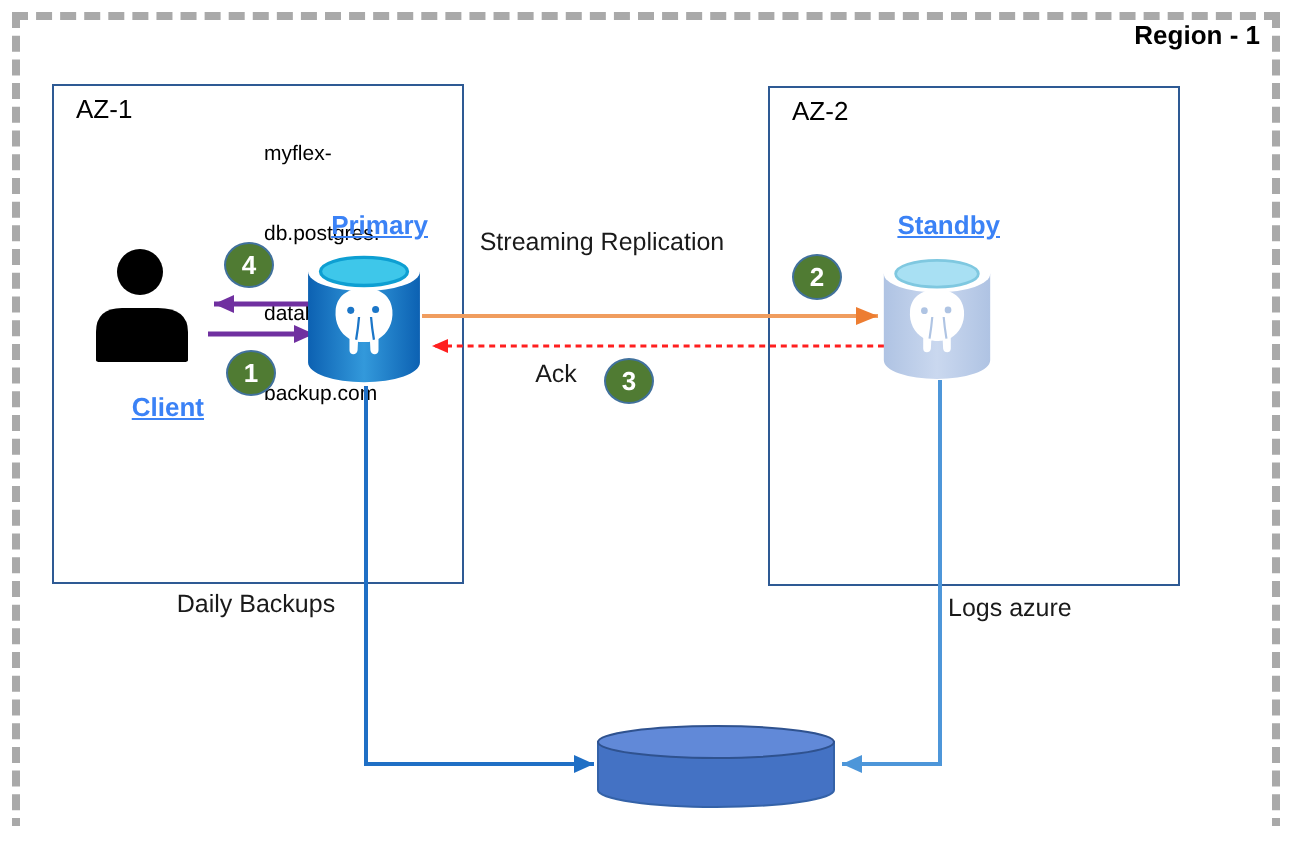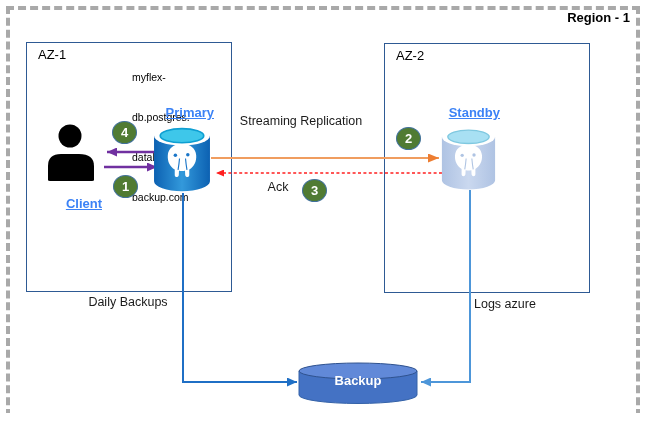"Backup" div.backup-label { html: <div>Backup</div> -> none }
